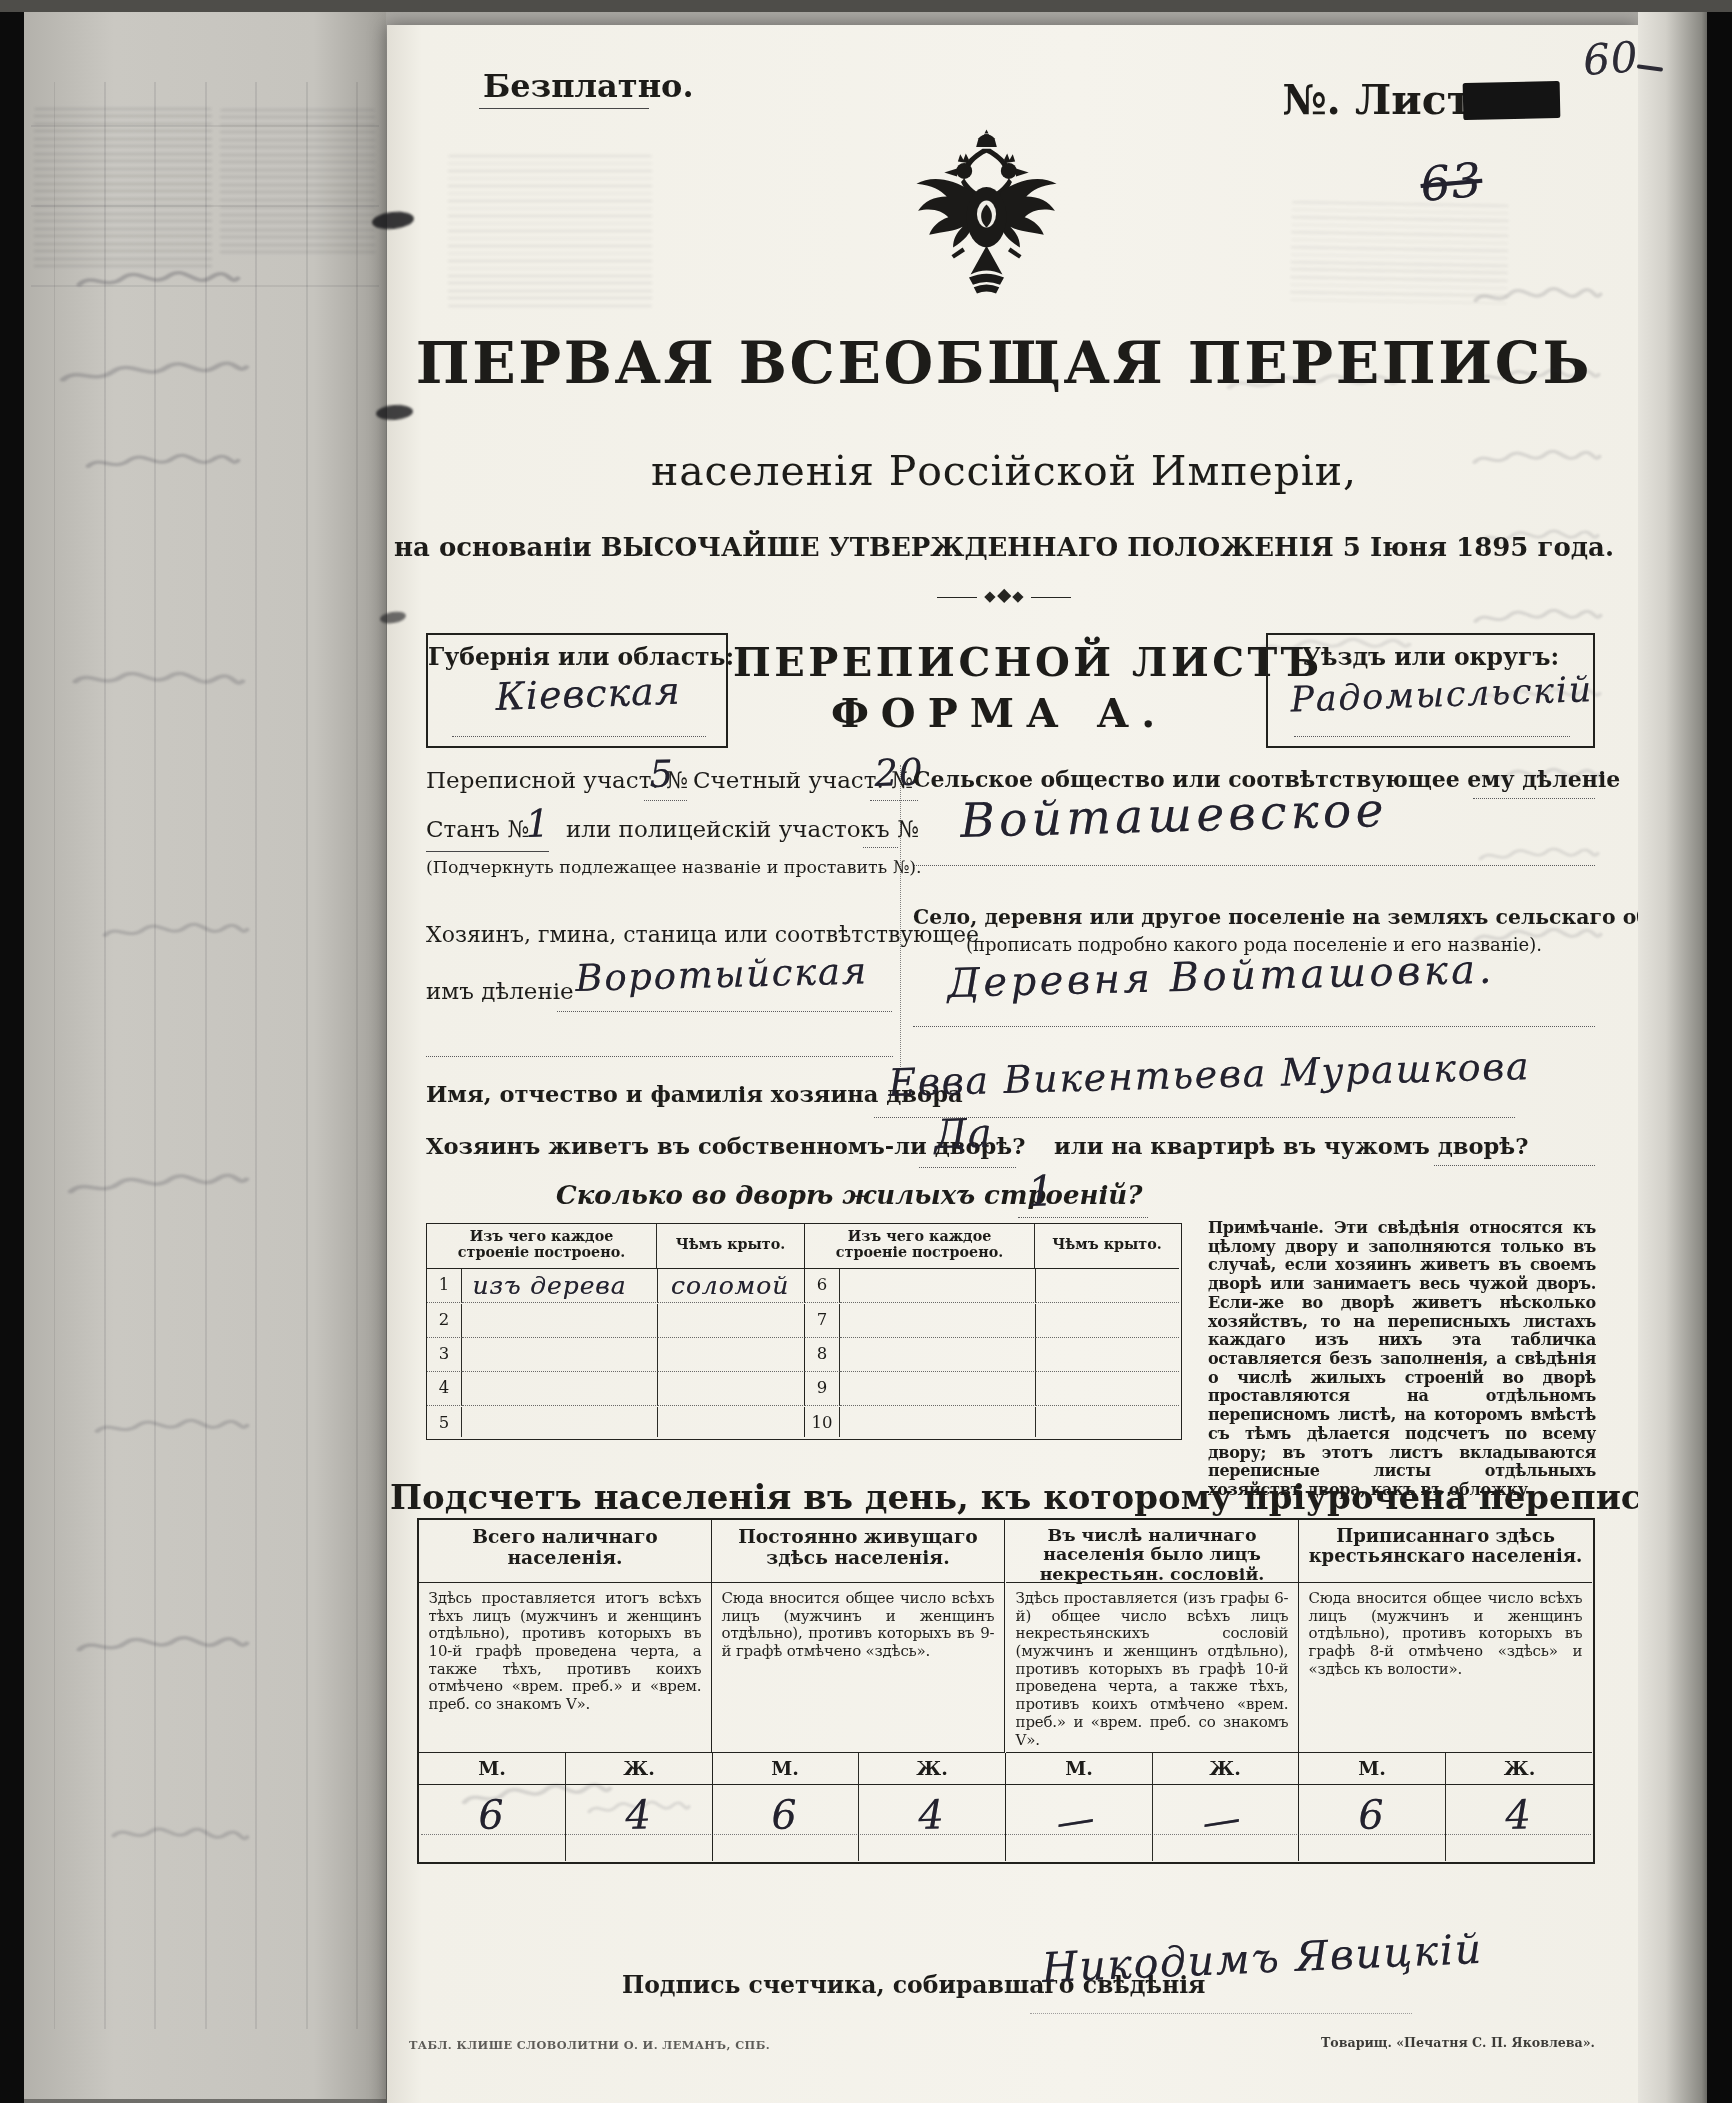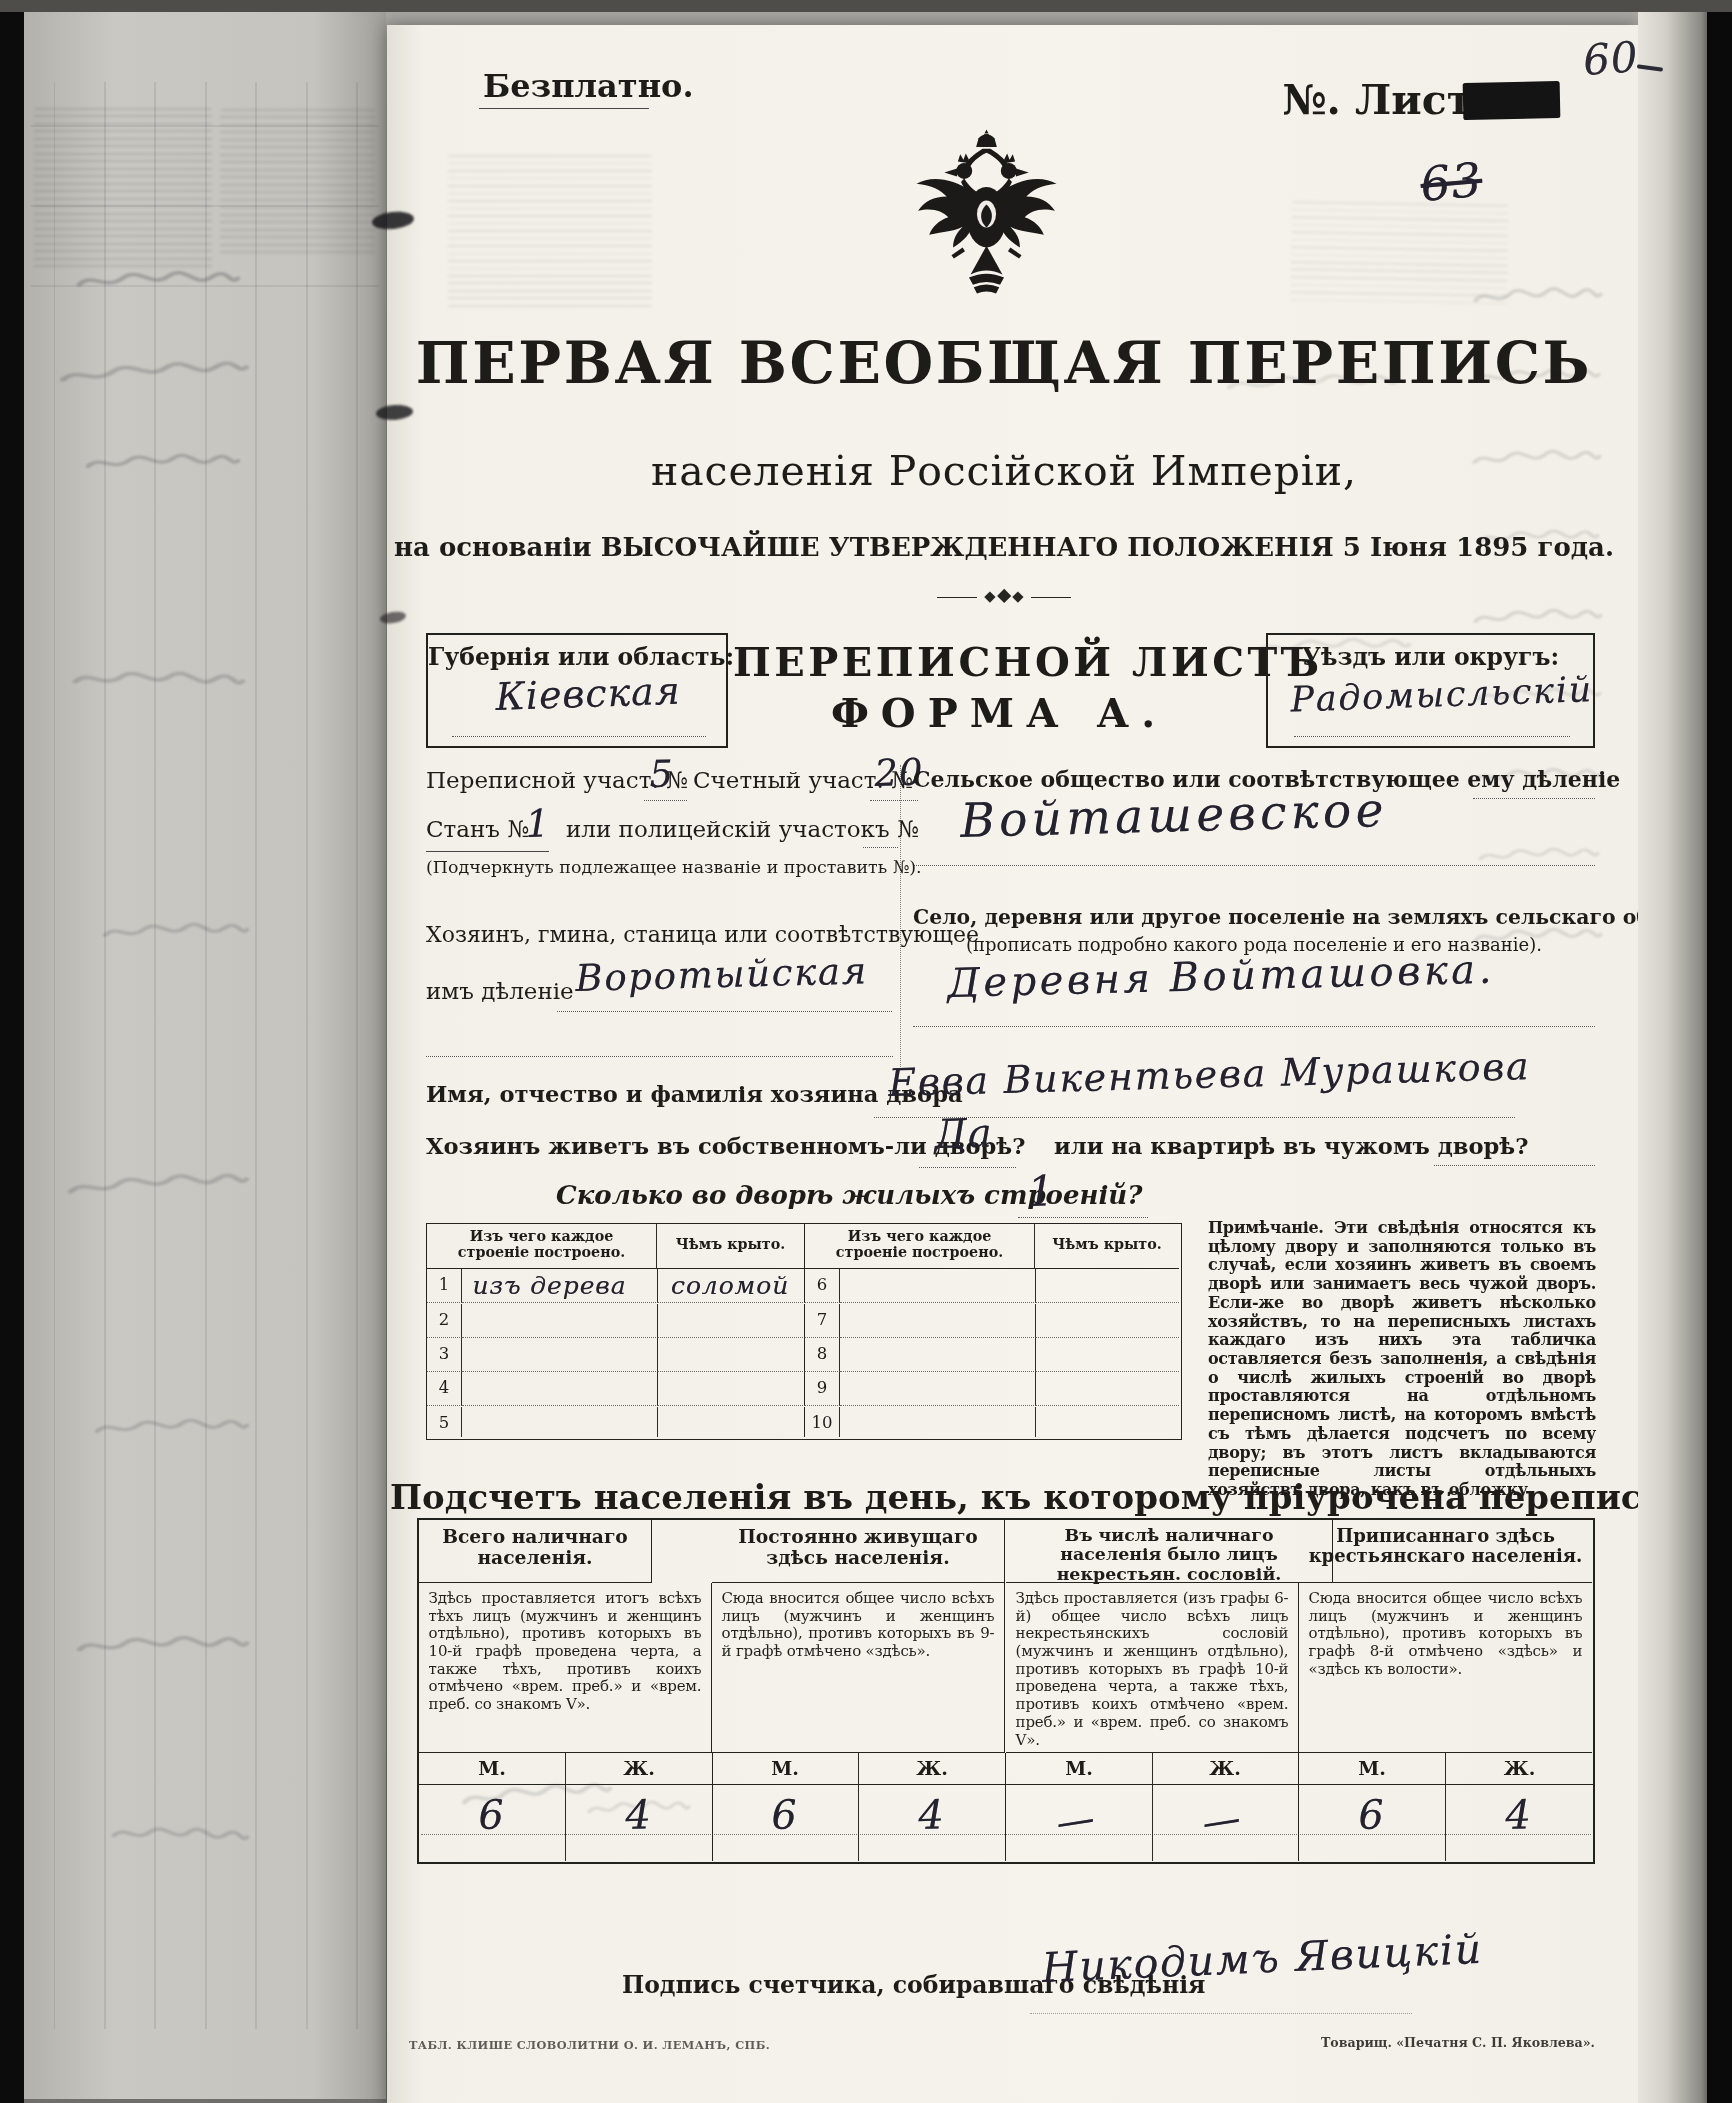"Всего наличнаго населенія." div.cell { width: 233px -> 293px }
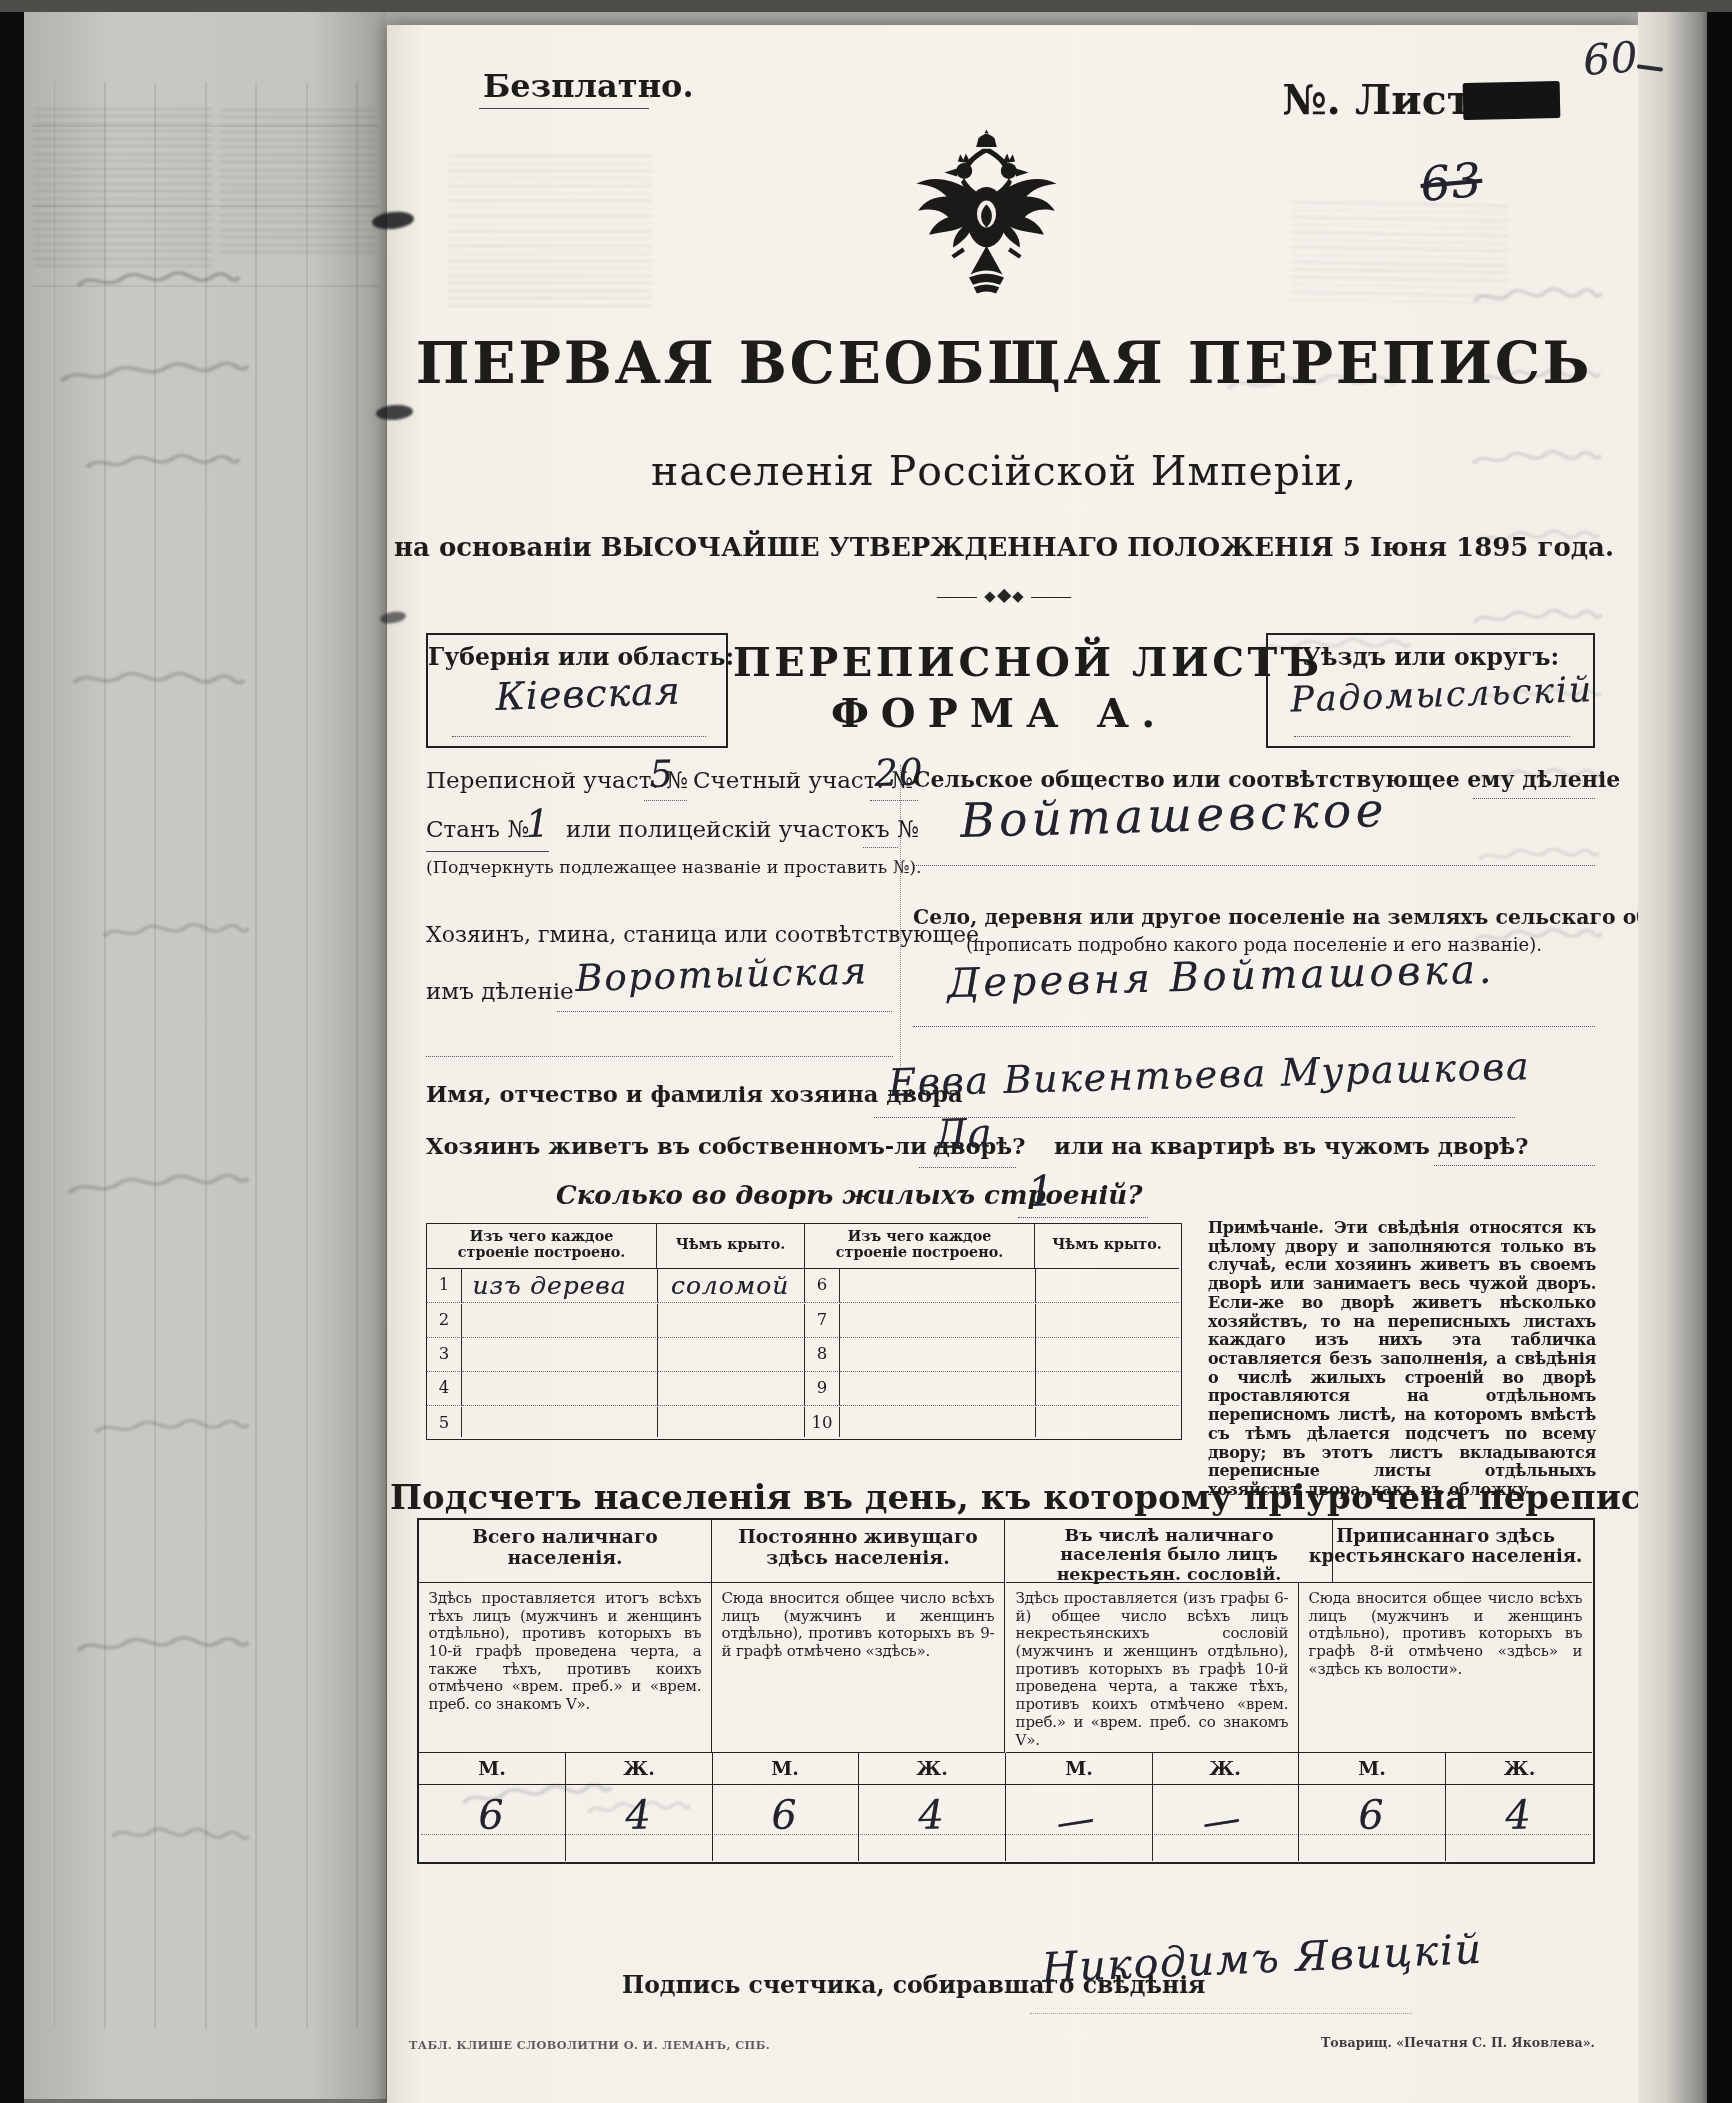"Въ числѣ наличнаго населенія было" div.cell { width: 327px -> 293px }
